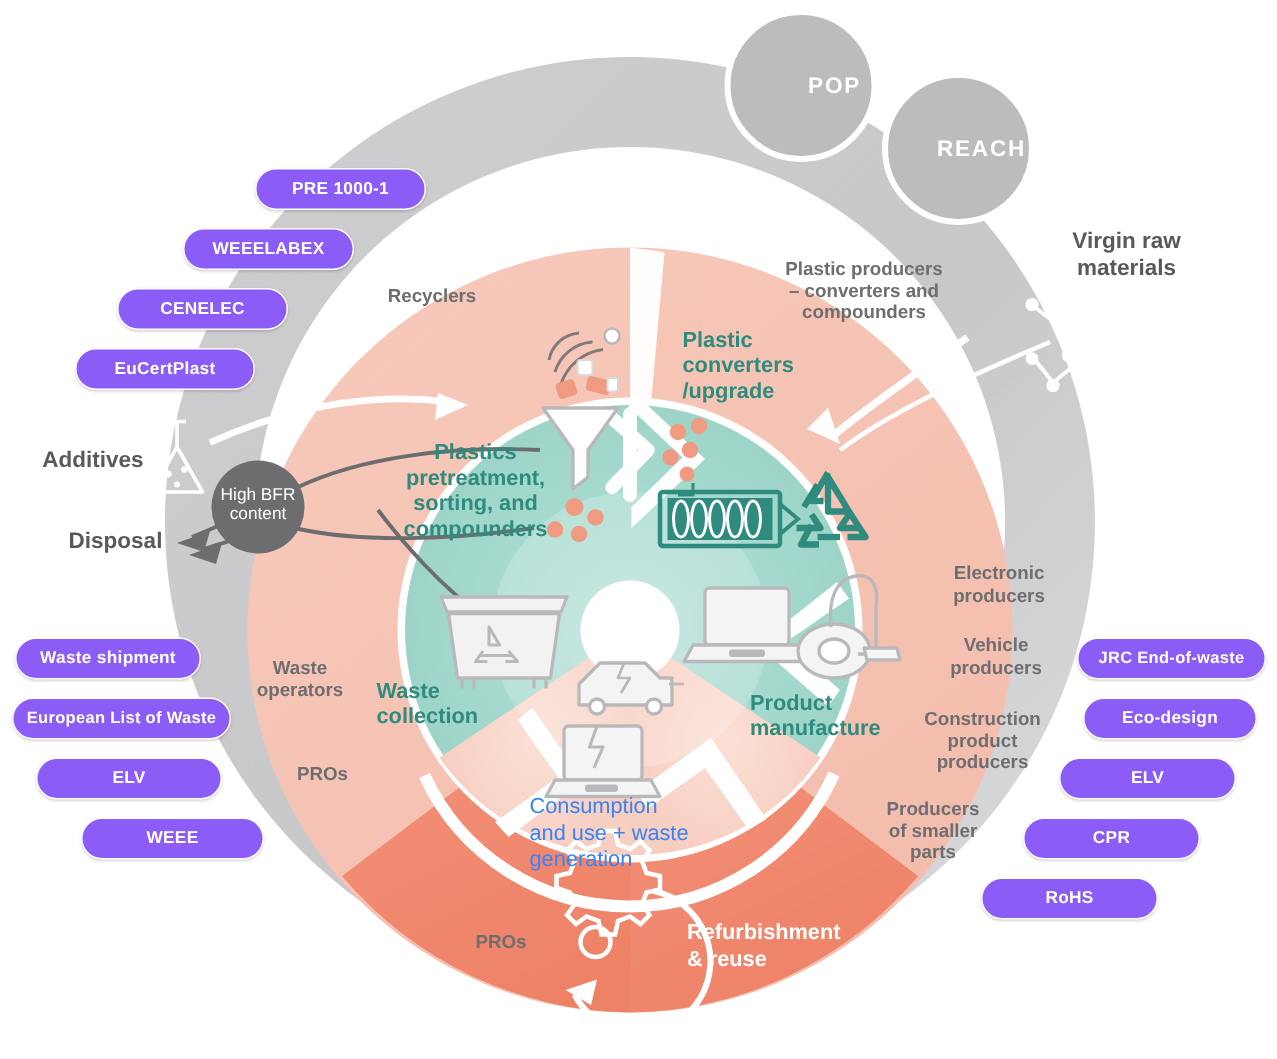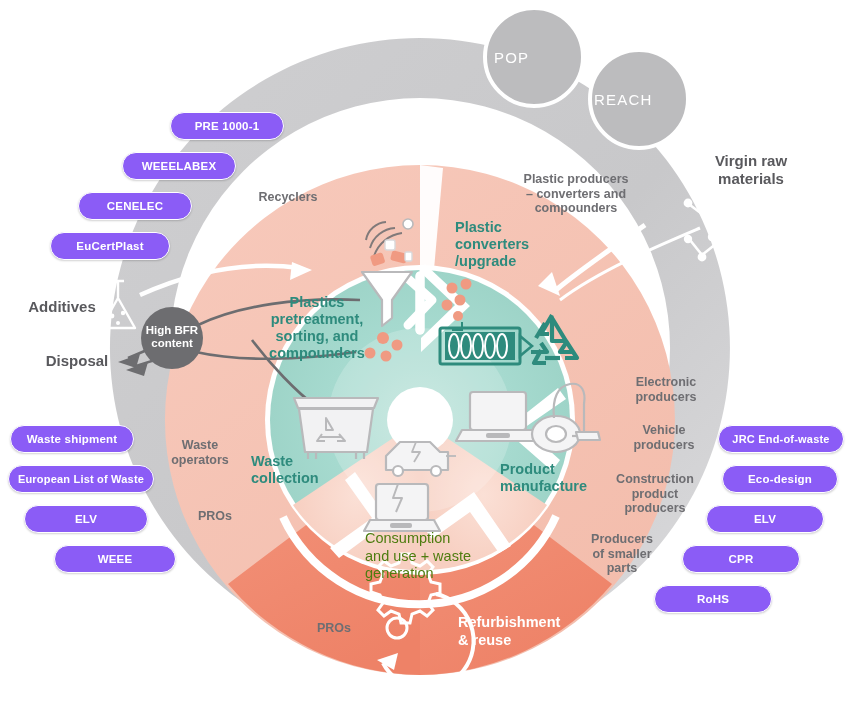"POP" .circTxt { font-weight: normal -> bold; text-align: left -> right }
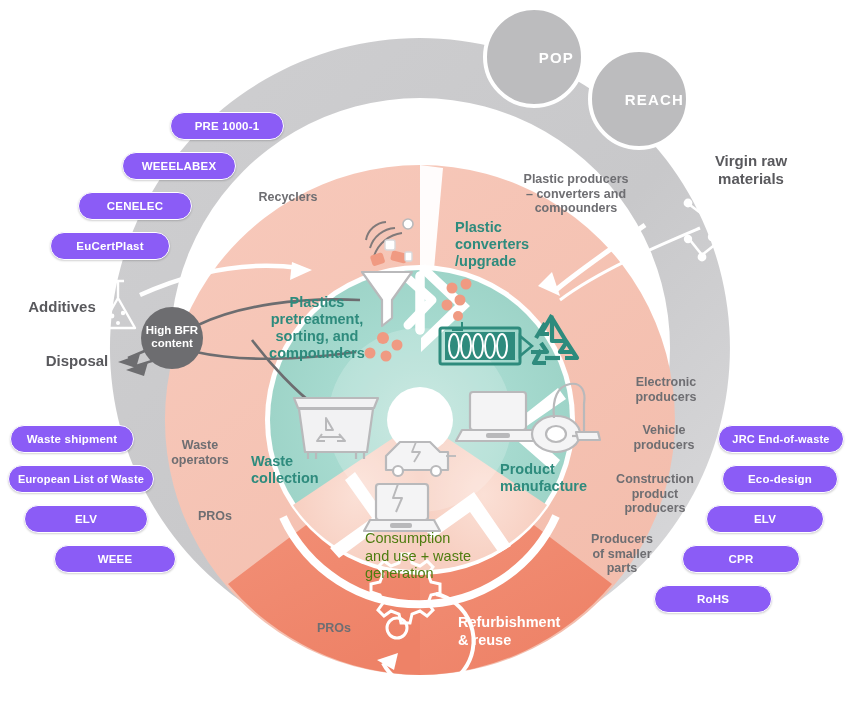"High BFR" .bubbleTxt { font-weight: bold -> normal }
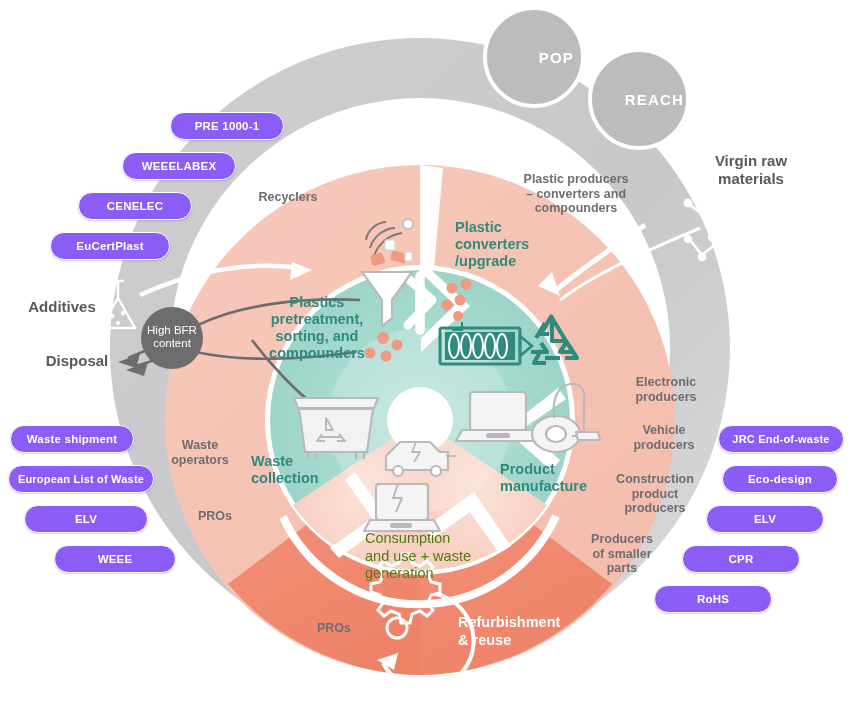"Consumption" div.darkLabel { color: #4d7c0f -> #3b82f6; margin-left: 12px -> none }
